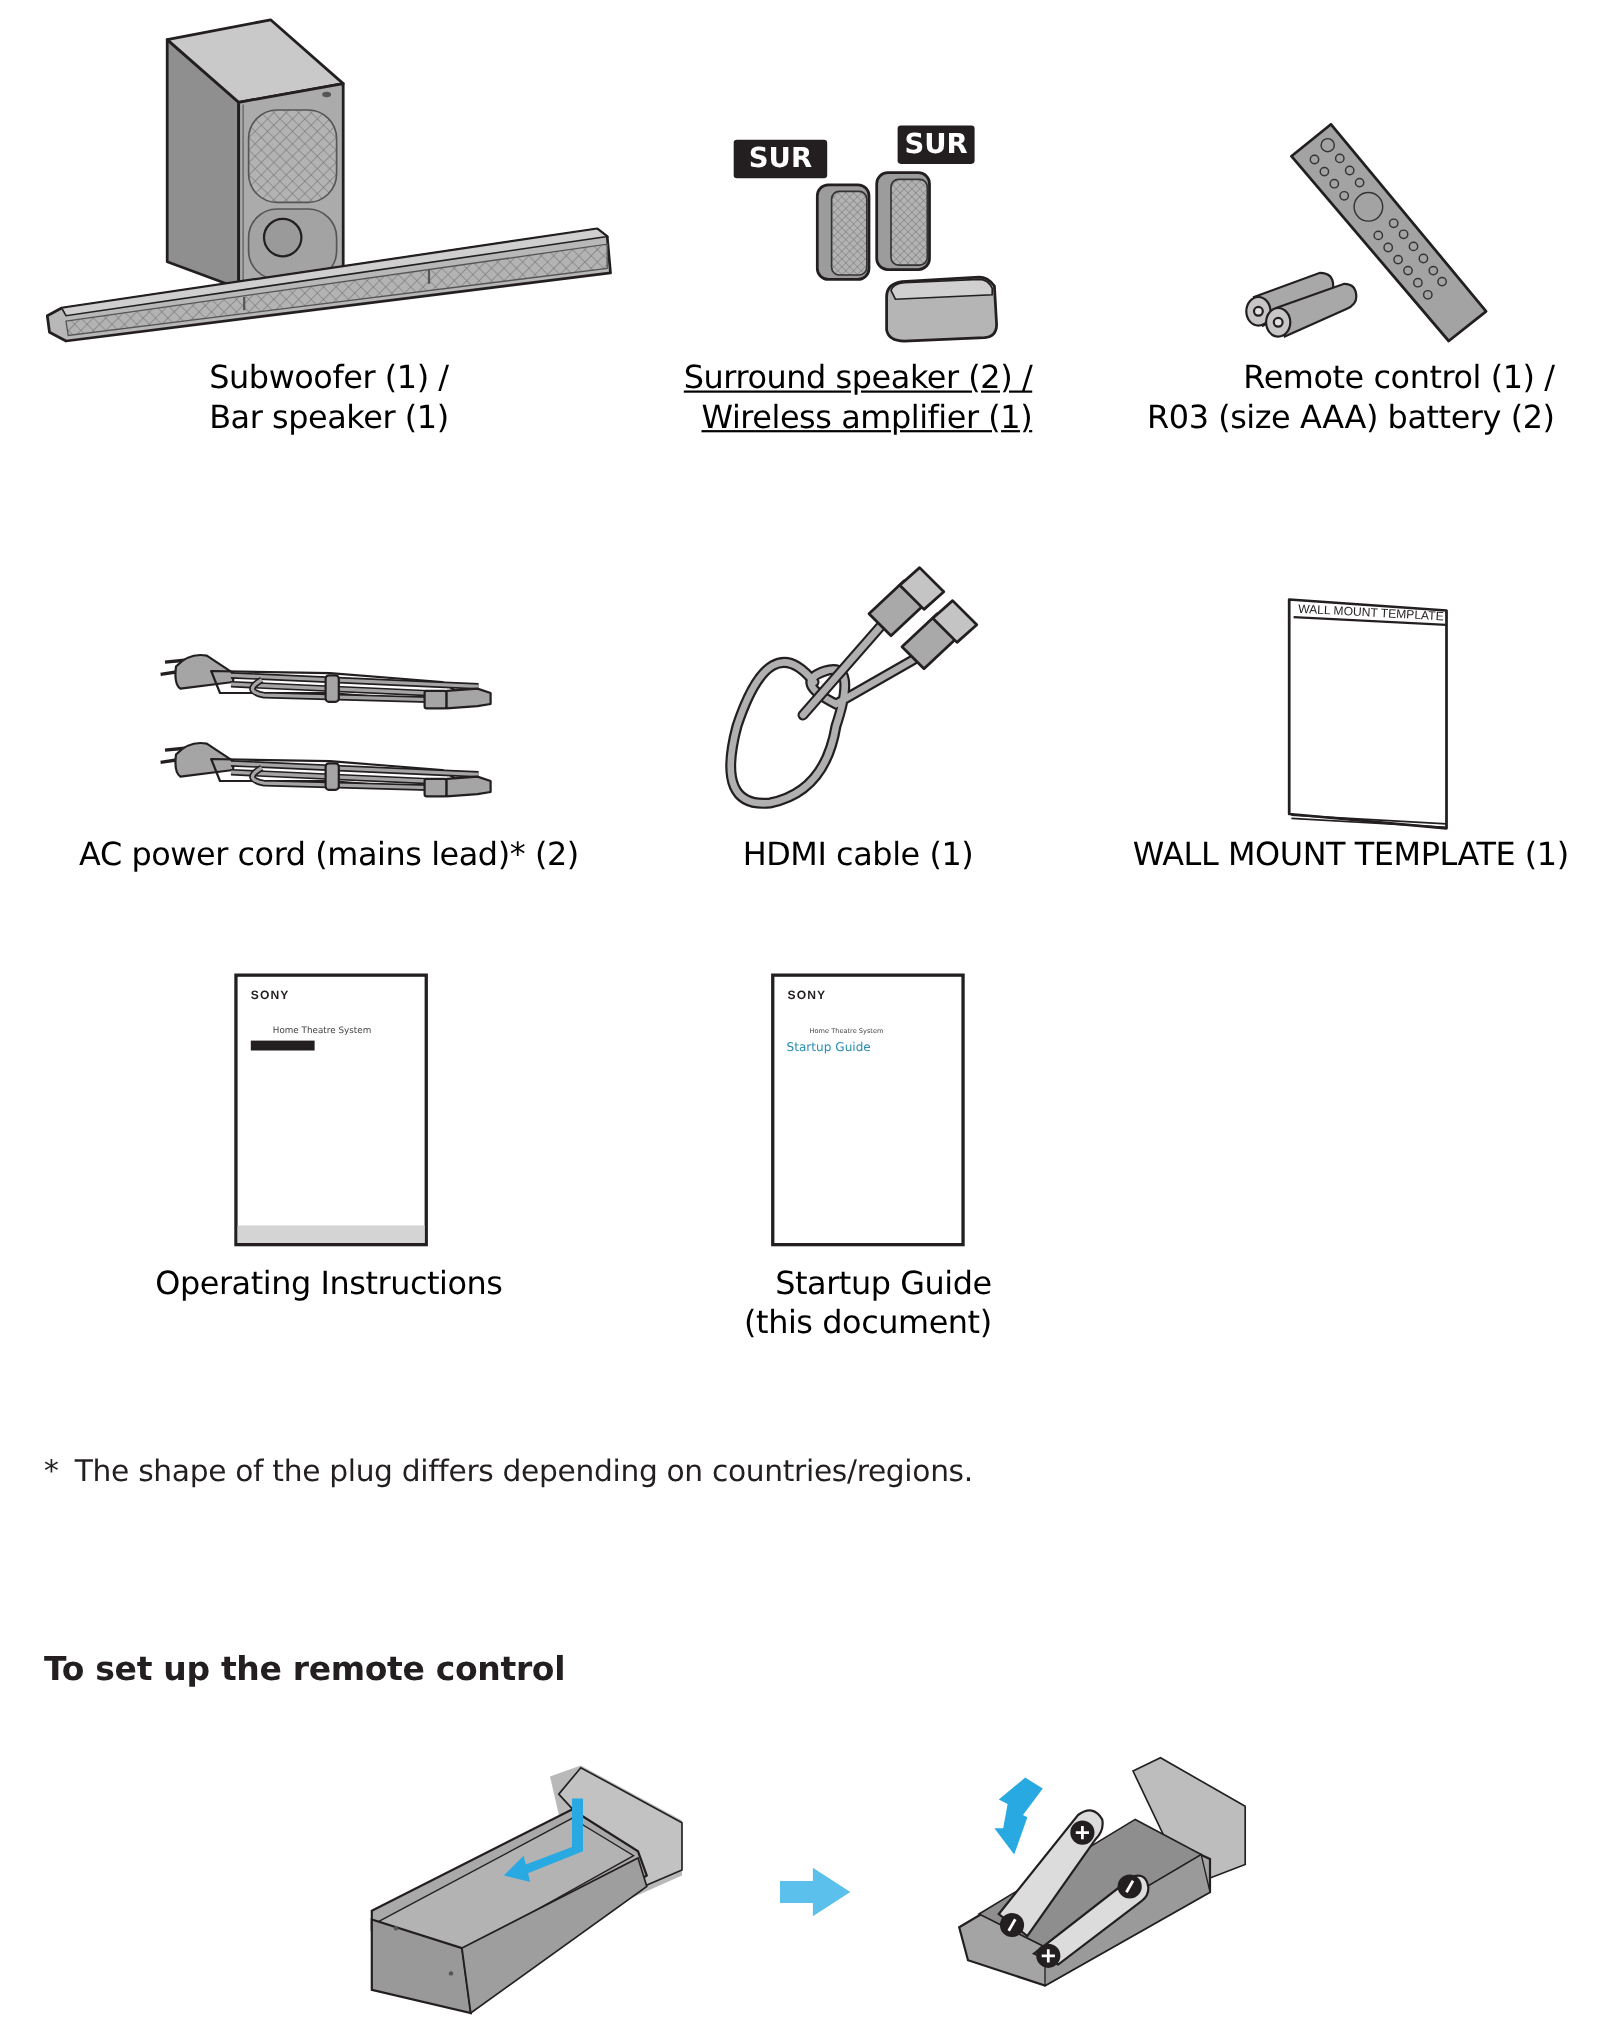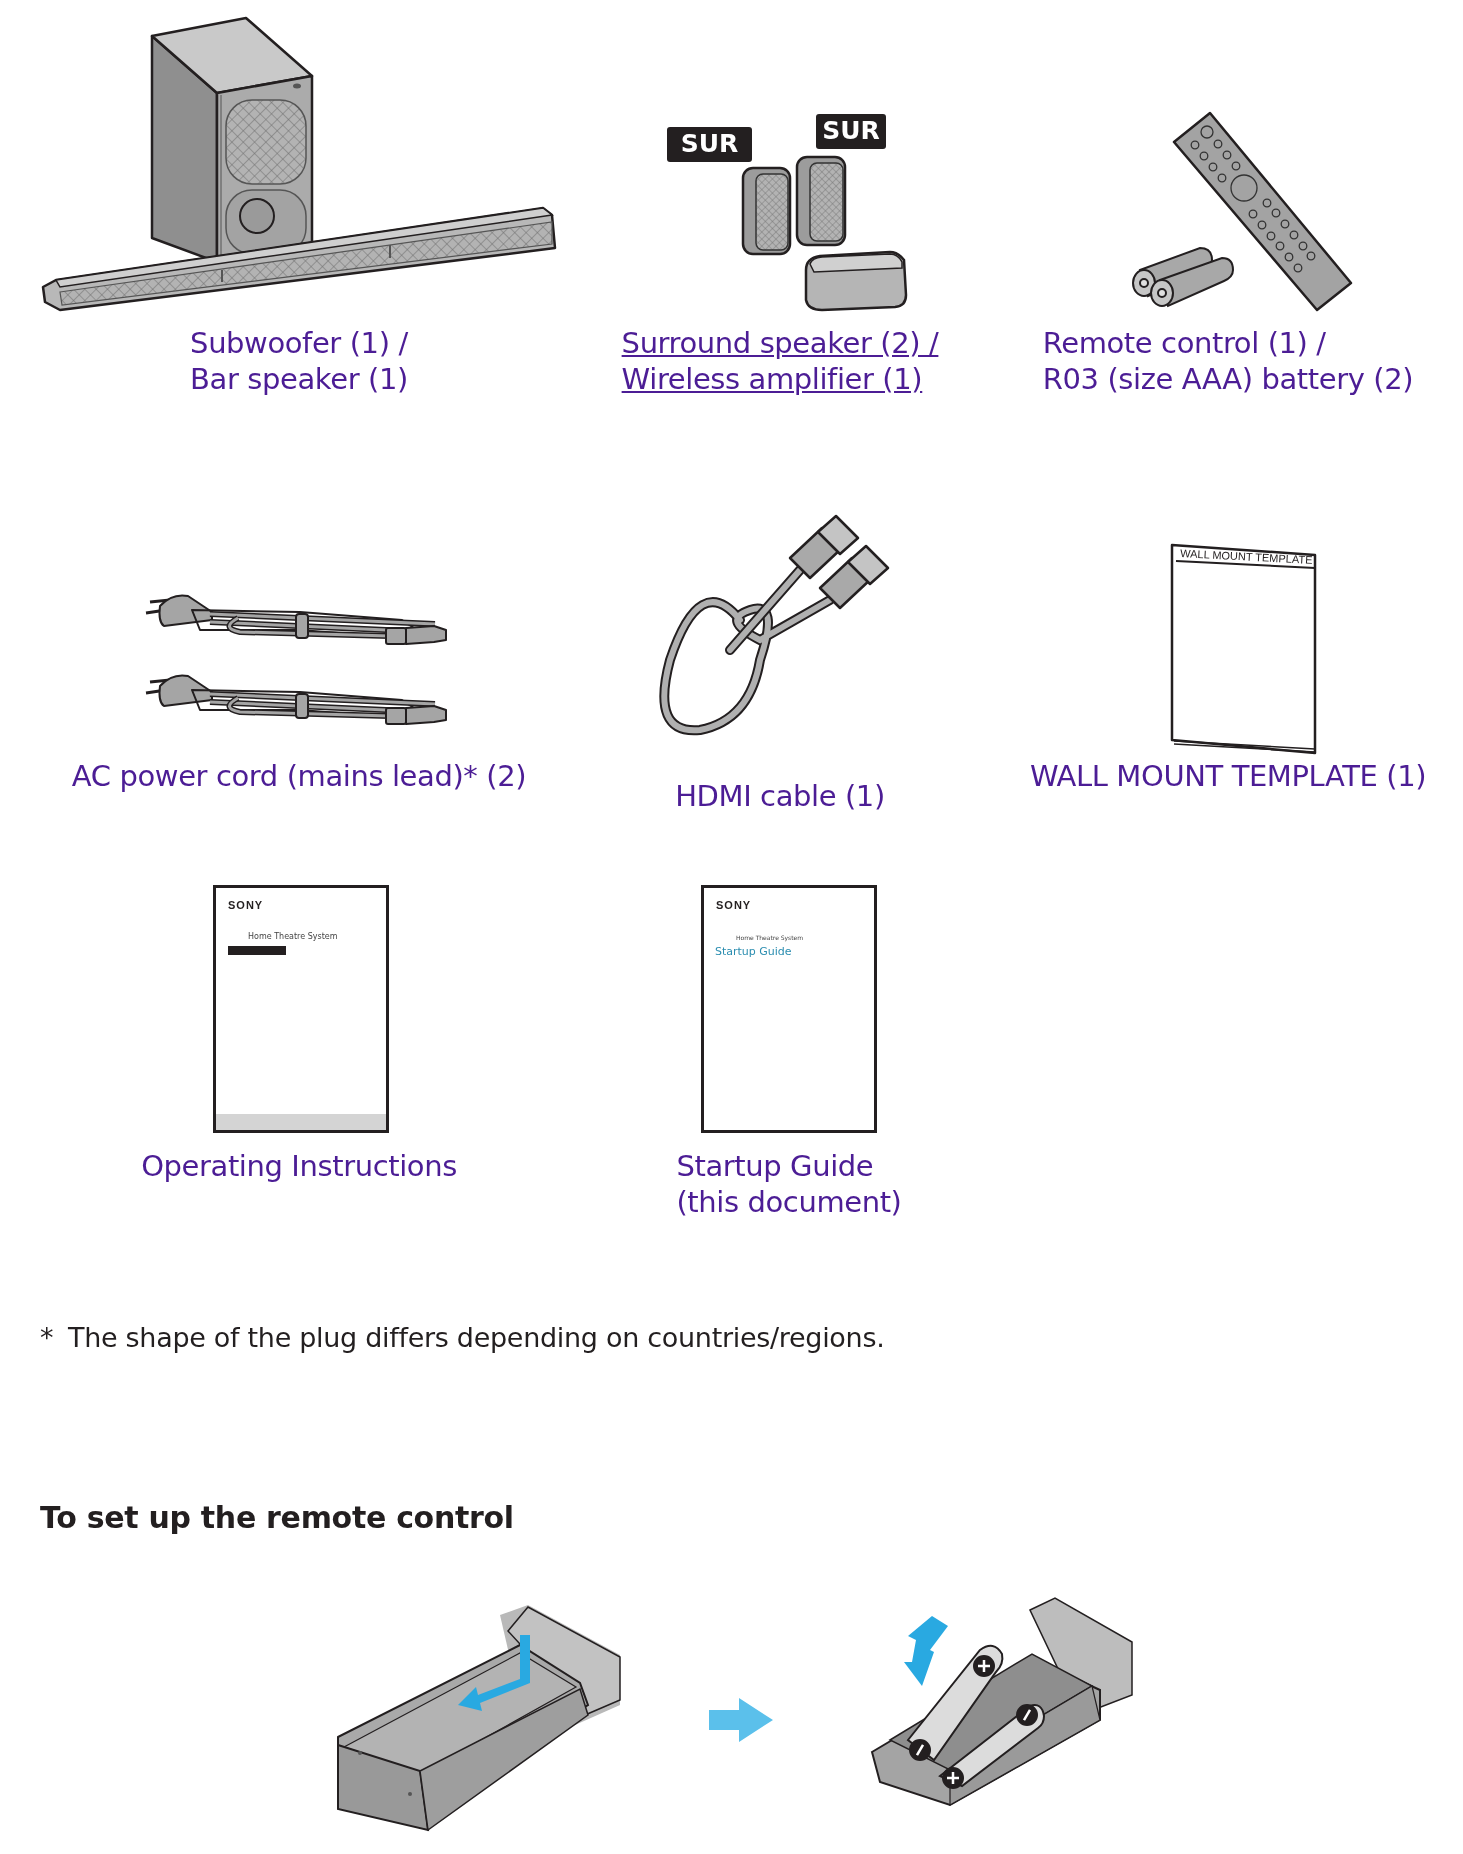"Subwoofer (1) /" .caption { color: #4c1d95 -> #000000; text-align: left -> right }
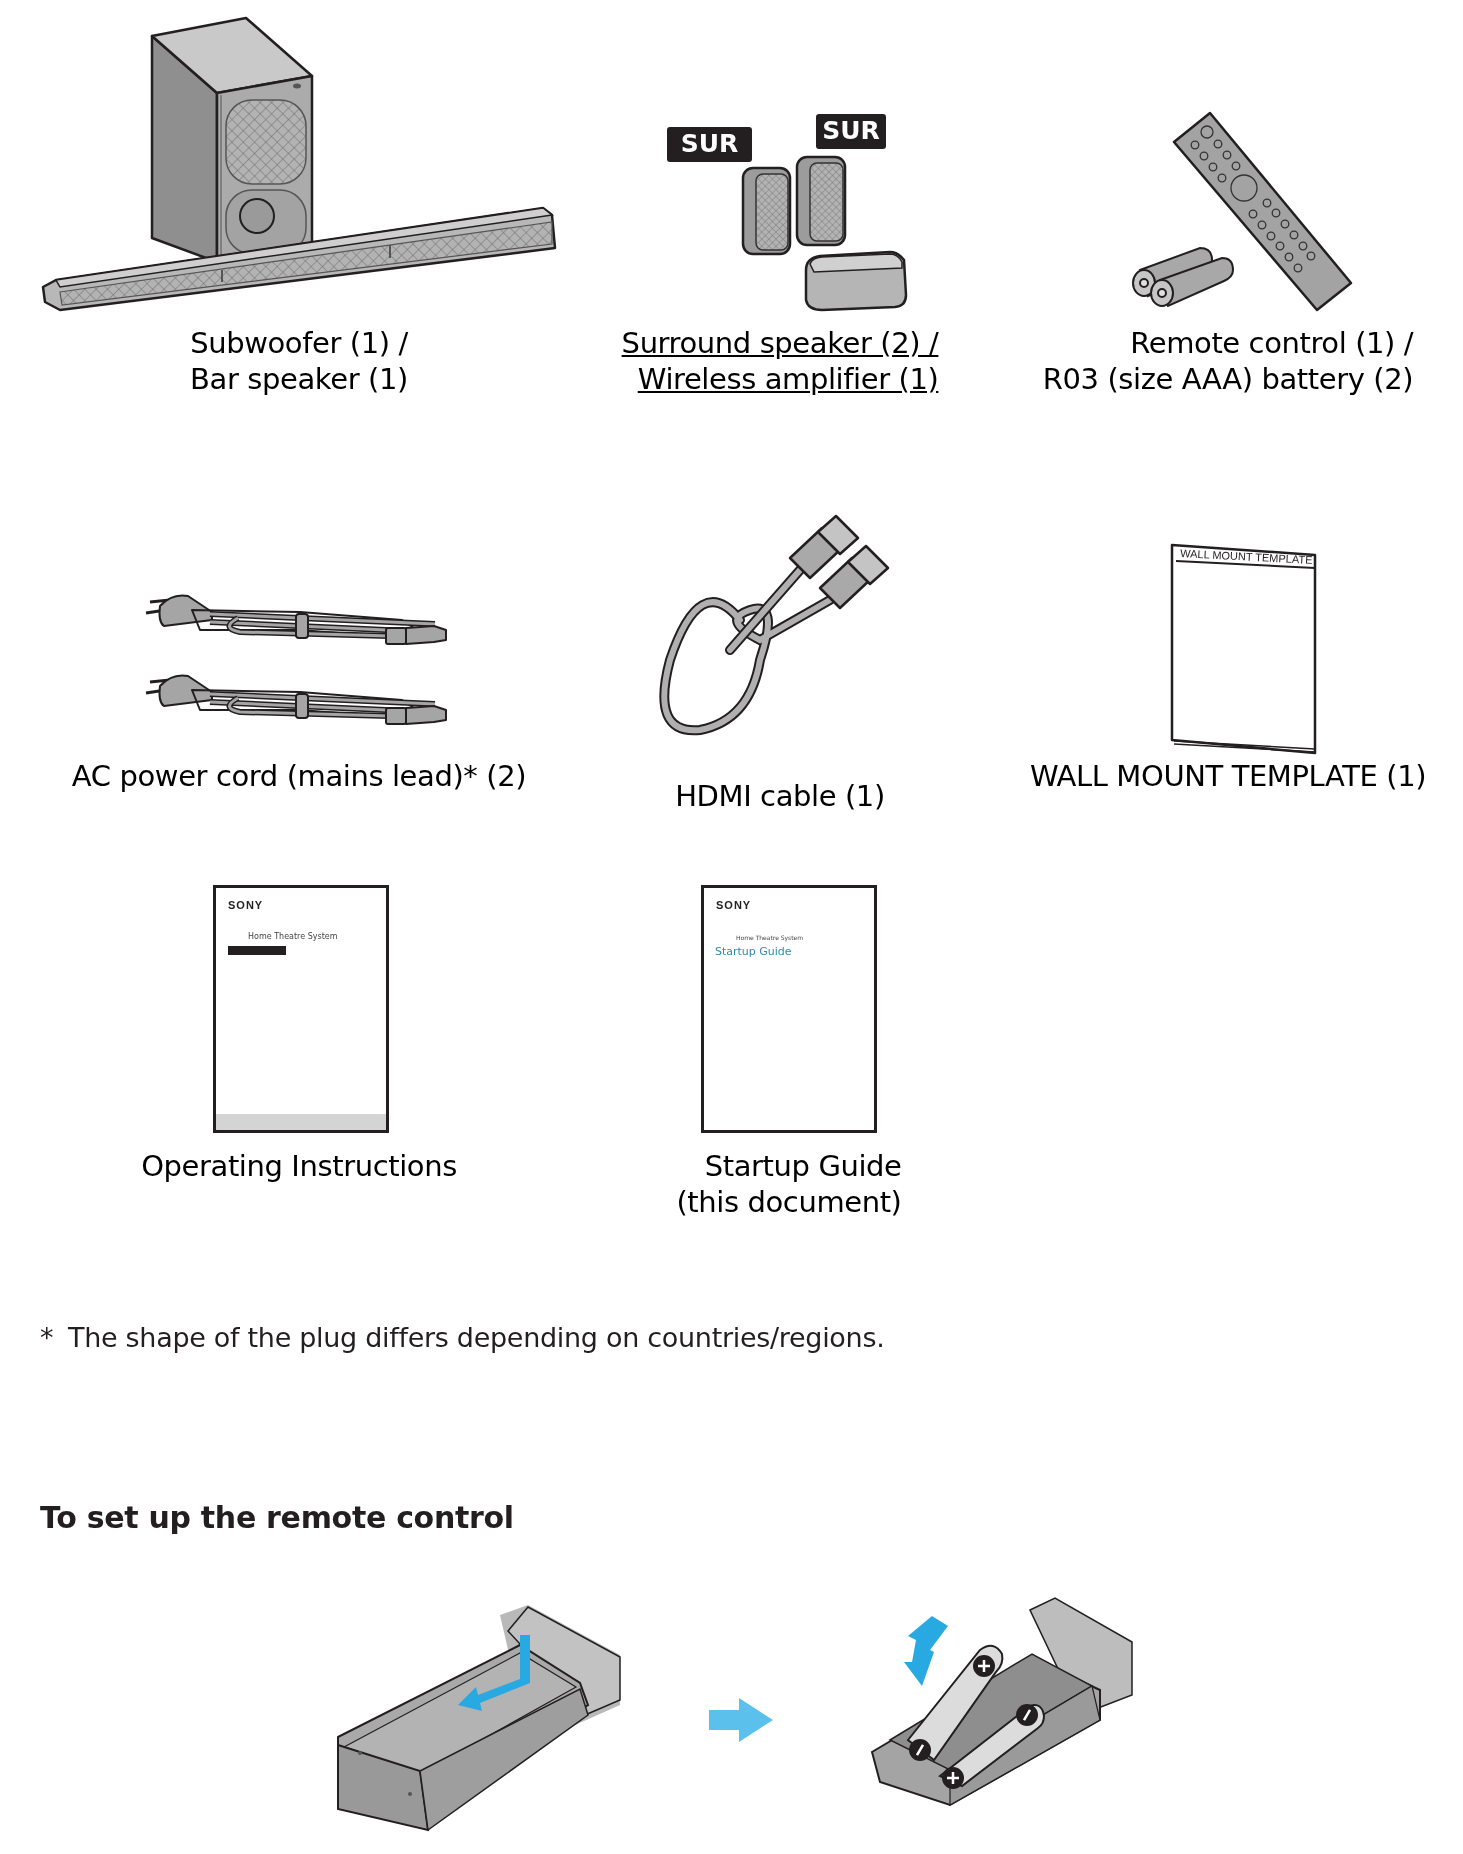"HDMI cable (1)" div.caption { margin-top: 20px -> none }
